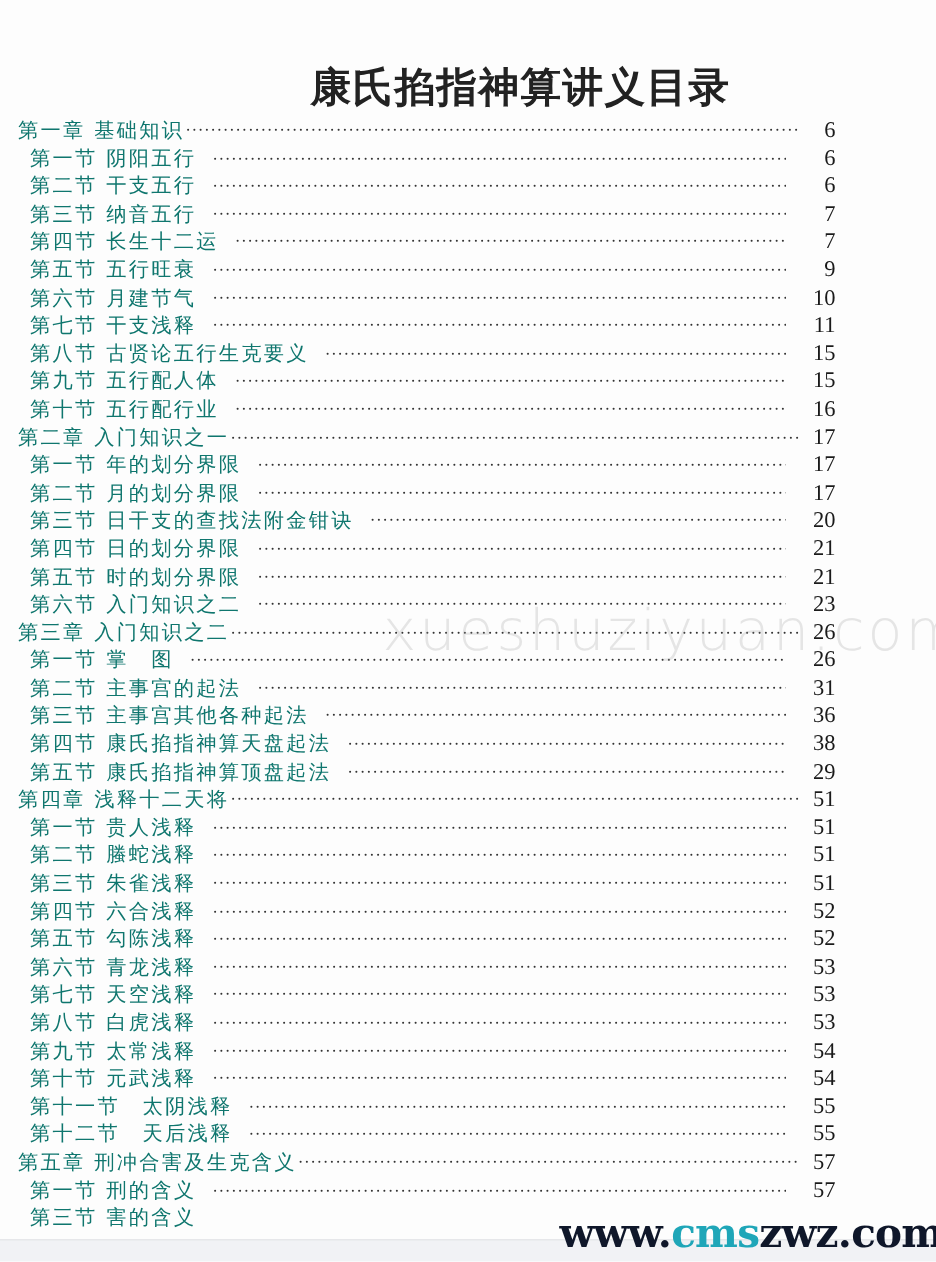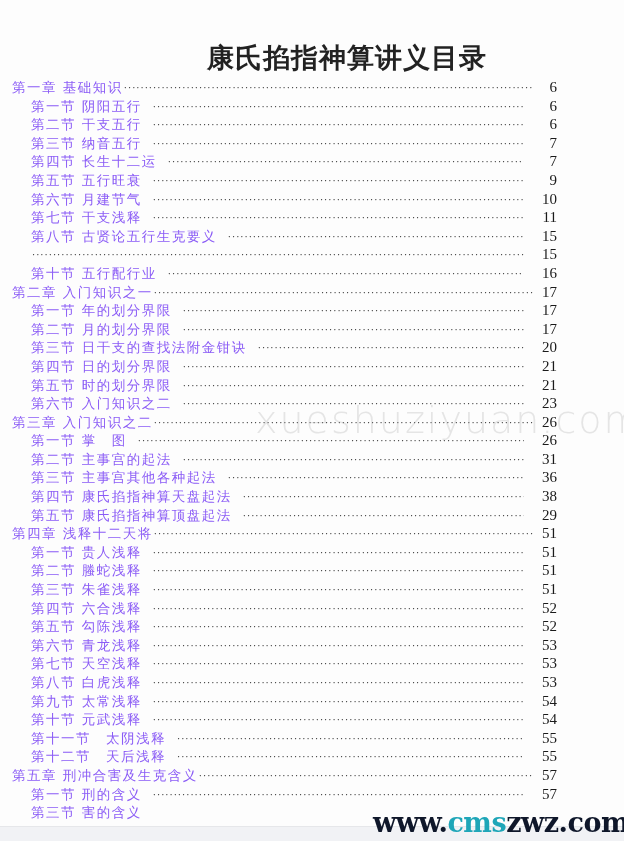"第一章 基础知识" .row .label { color: #8b5cf6 -> #0f766e }
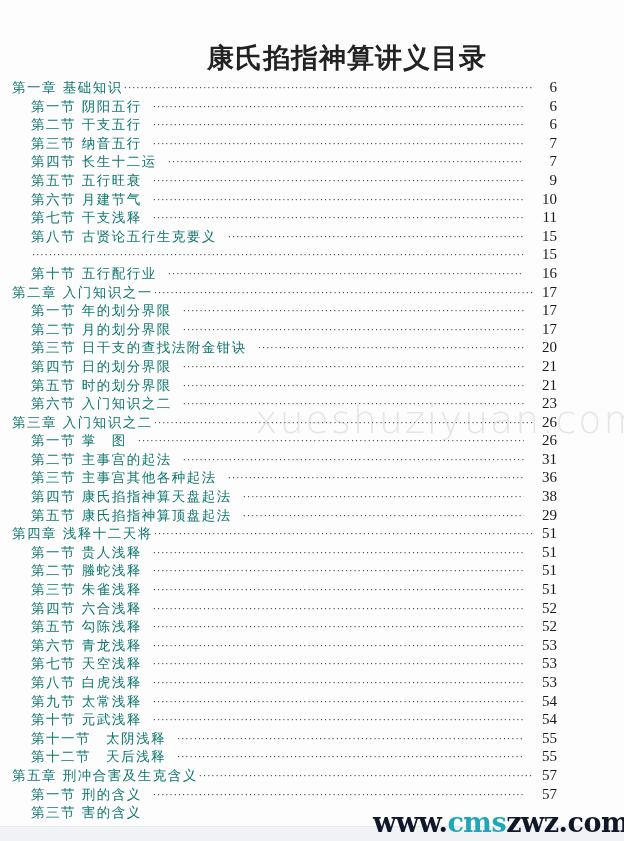"第一节 阴阳五行" .row.section { padding-left: 31px -> 20px }
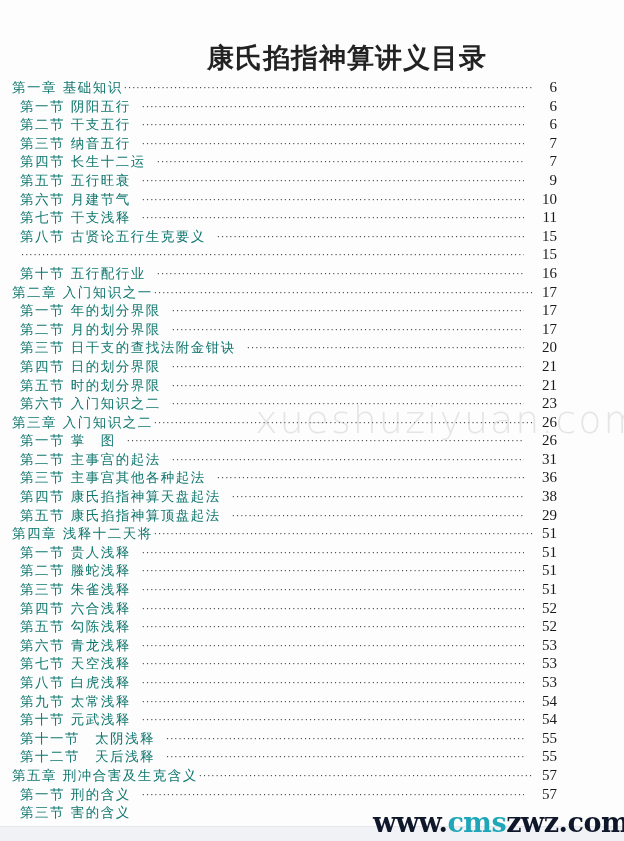"第九节 五行配人体" span.label { html: none -> <span>第九节 五行配人体</span> }
